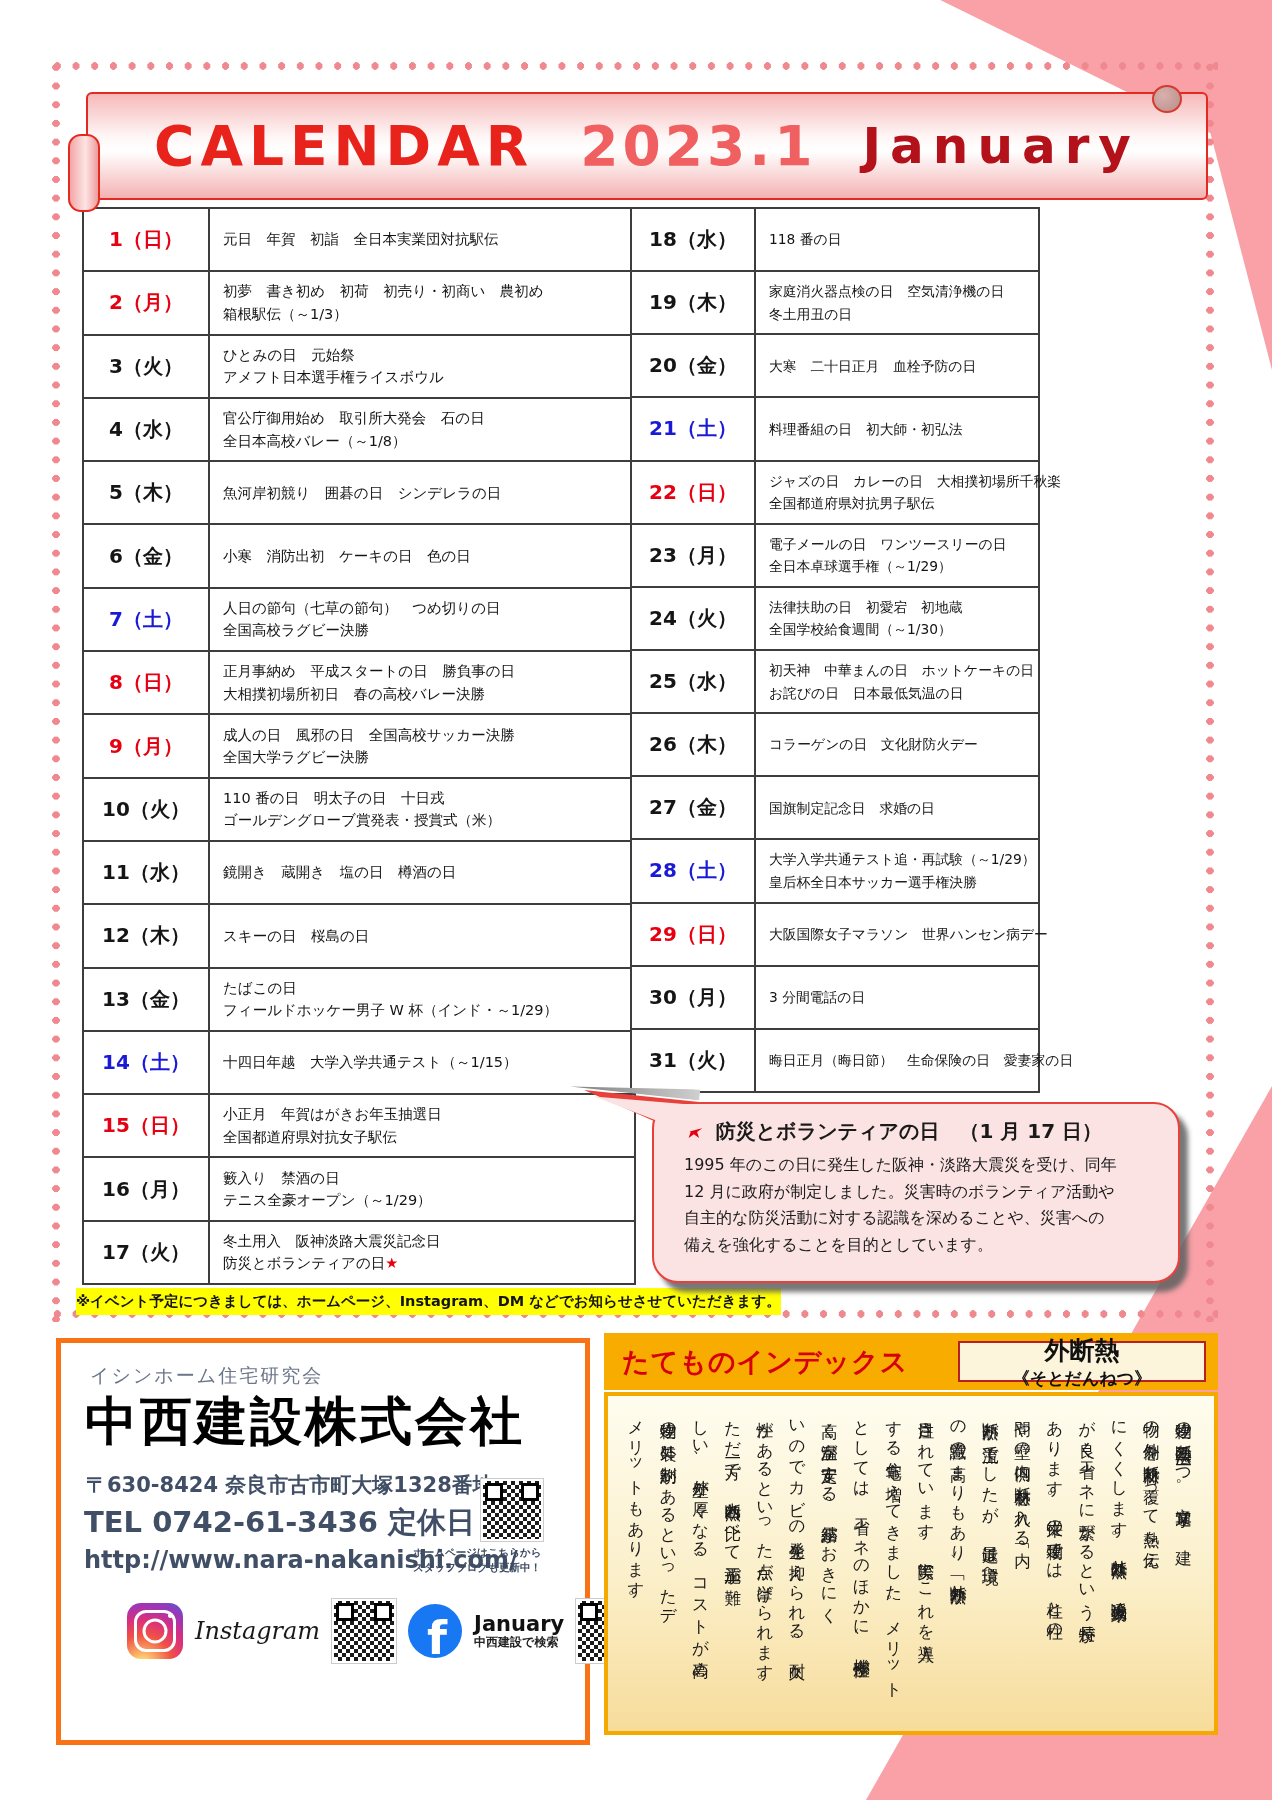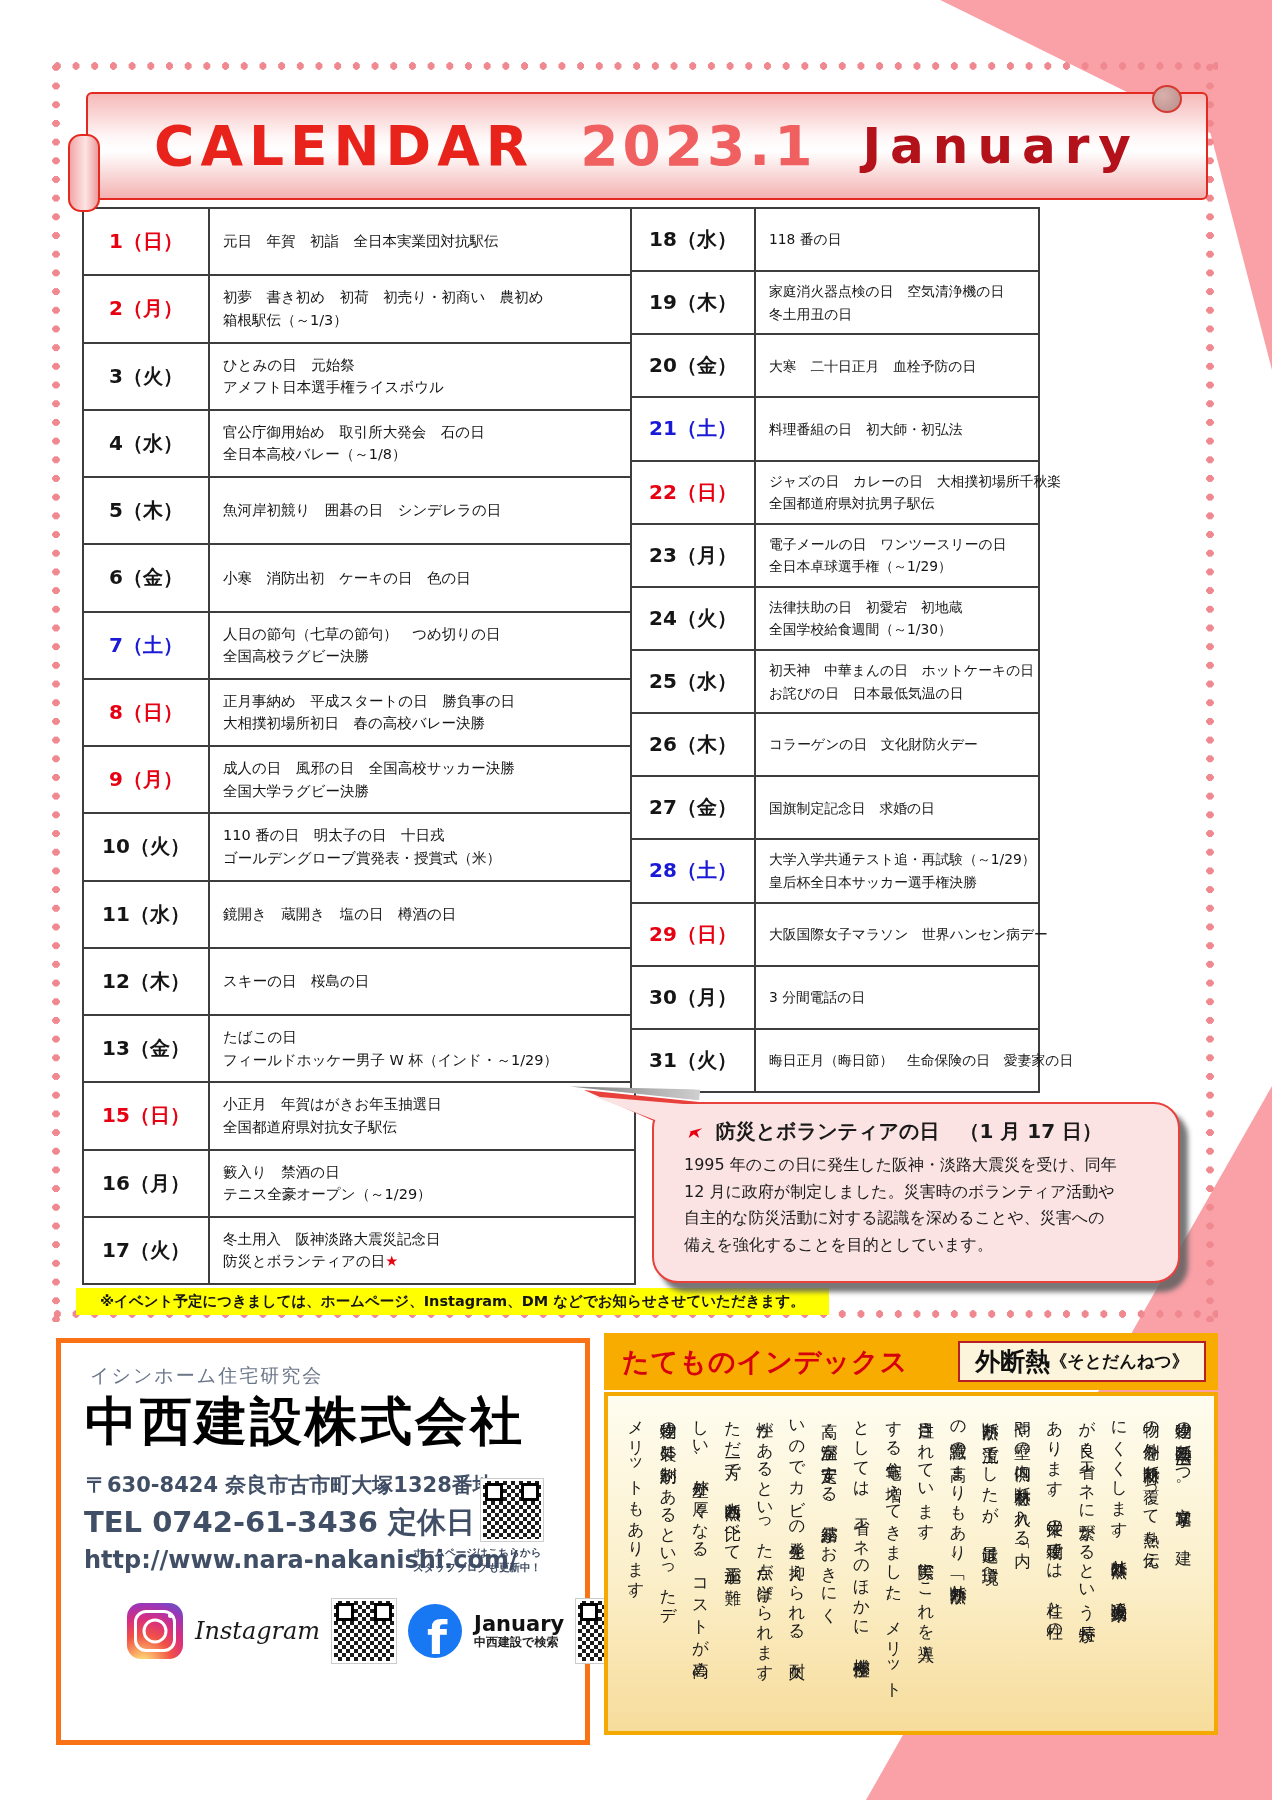"14（土）" div.cal-row { html: none -> <div> <div>14（土）</div> <div> <div>十四日年越 大学入学共通テスト（～1/15）</div> <div></div> </div> </div> }
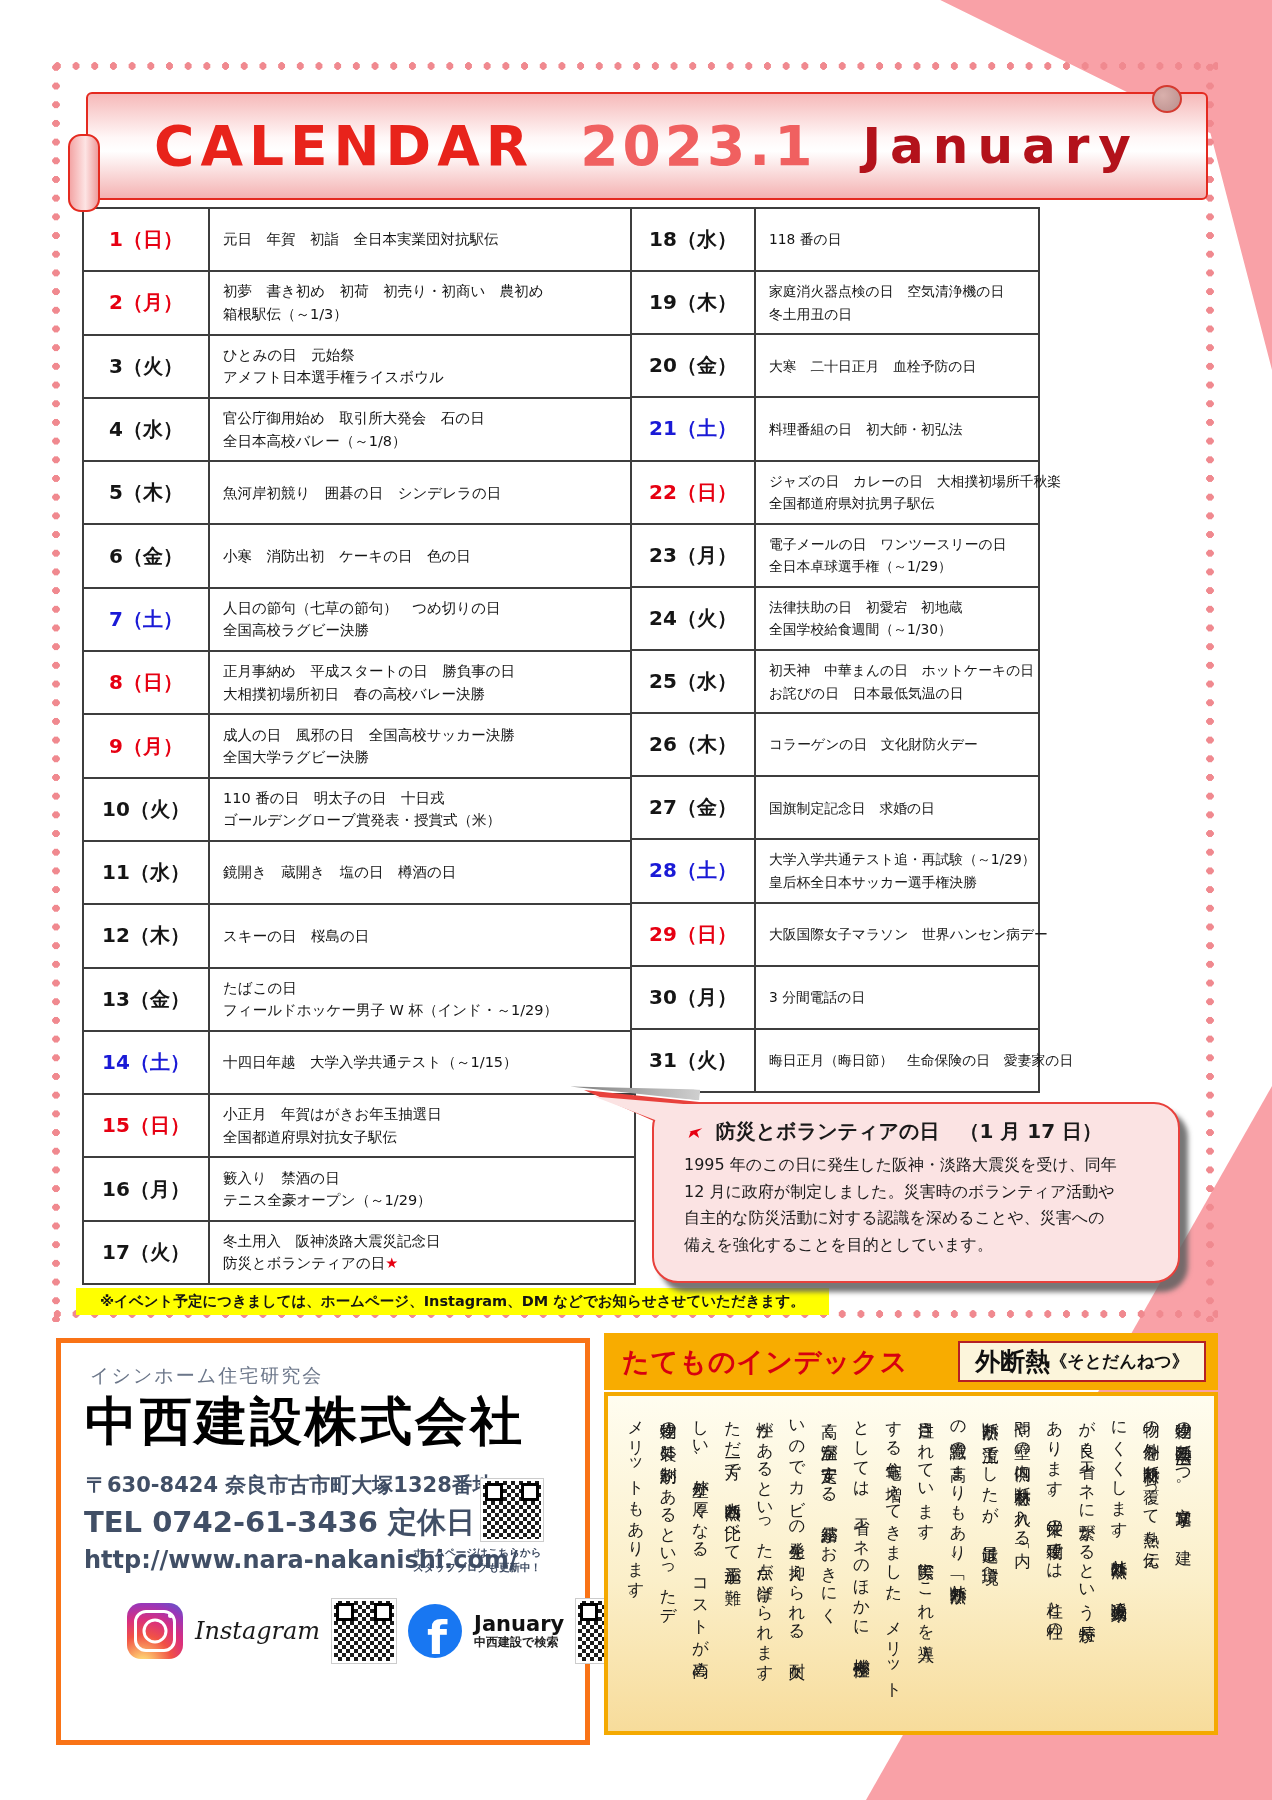"※イベント予定につきましては、ホームページ、Instagram、DM" .note { padding: 4px 24px -> 4px 0 }
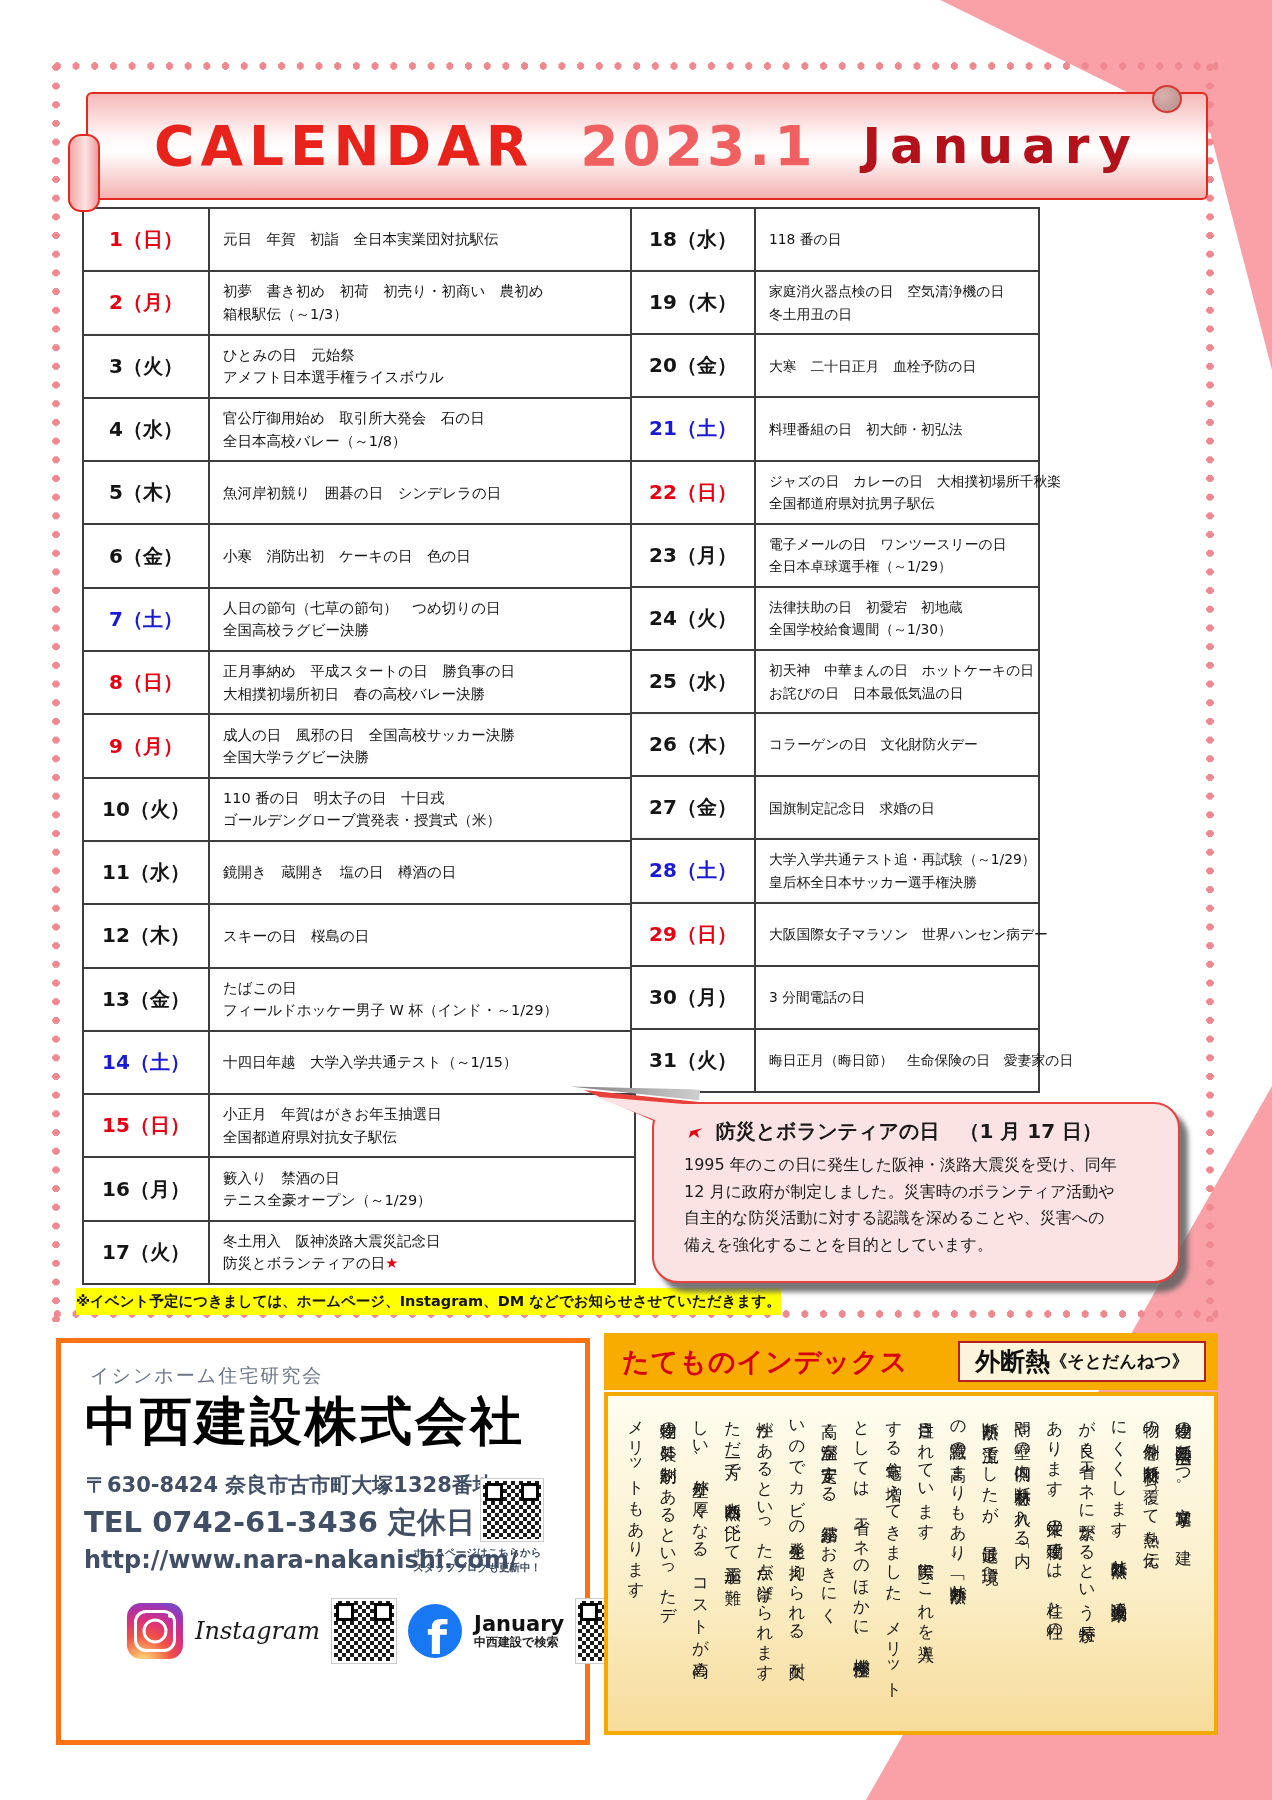"外断熱" .idx-term-box { flex-direction: none -> column }
